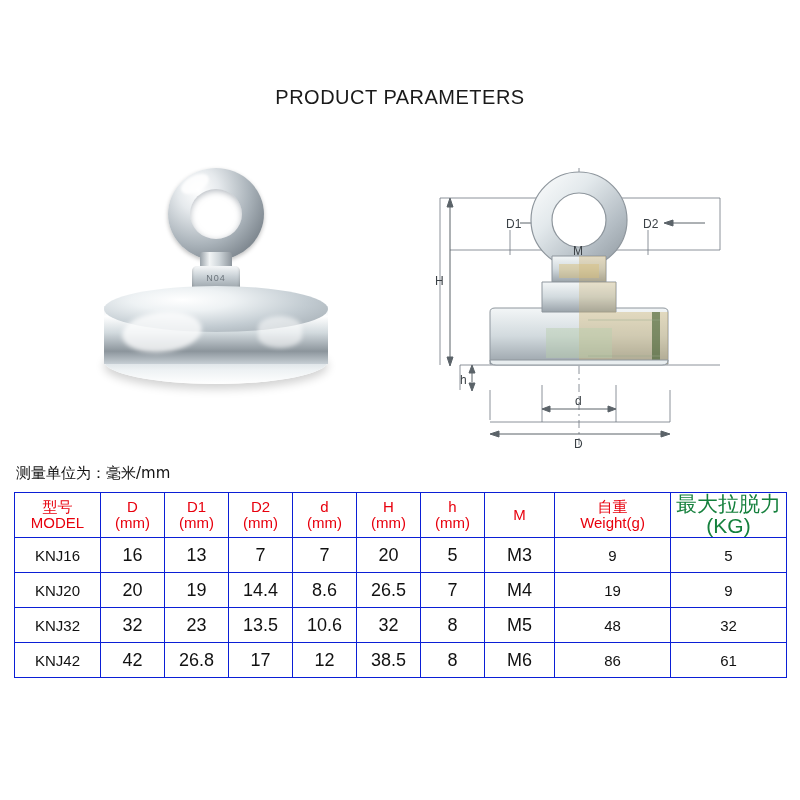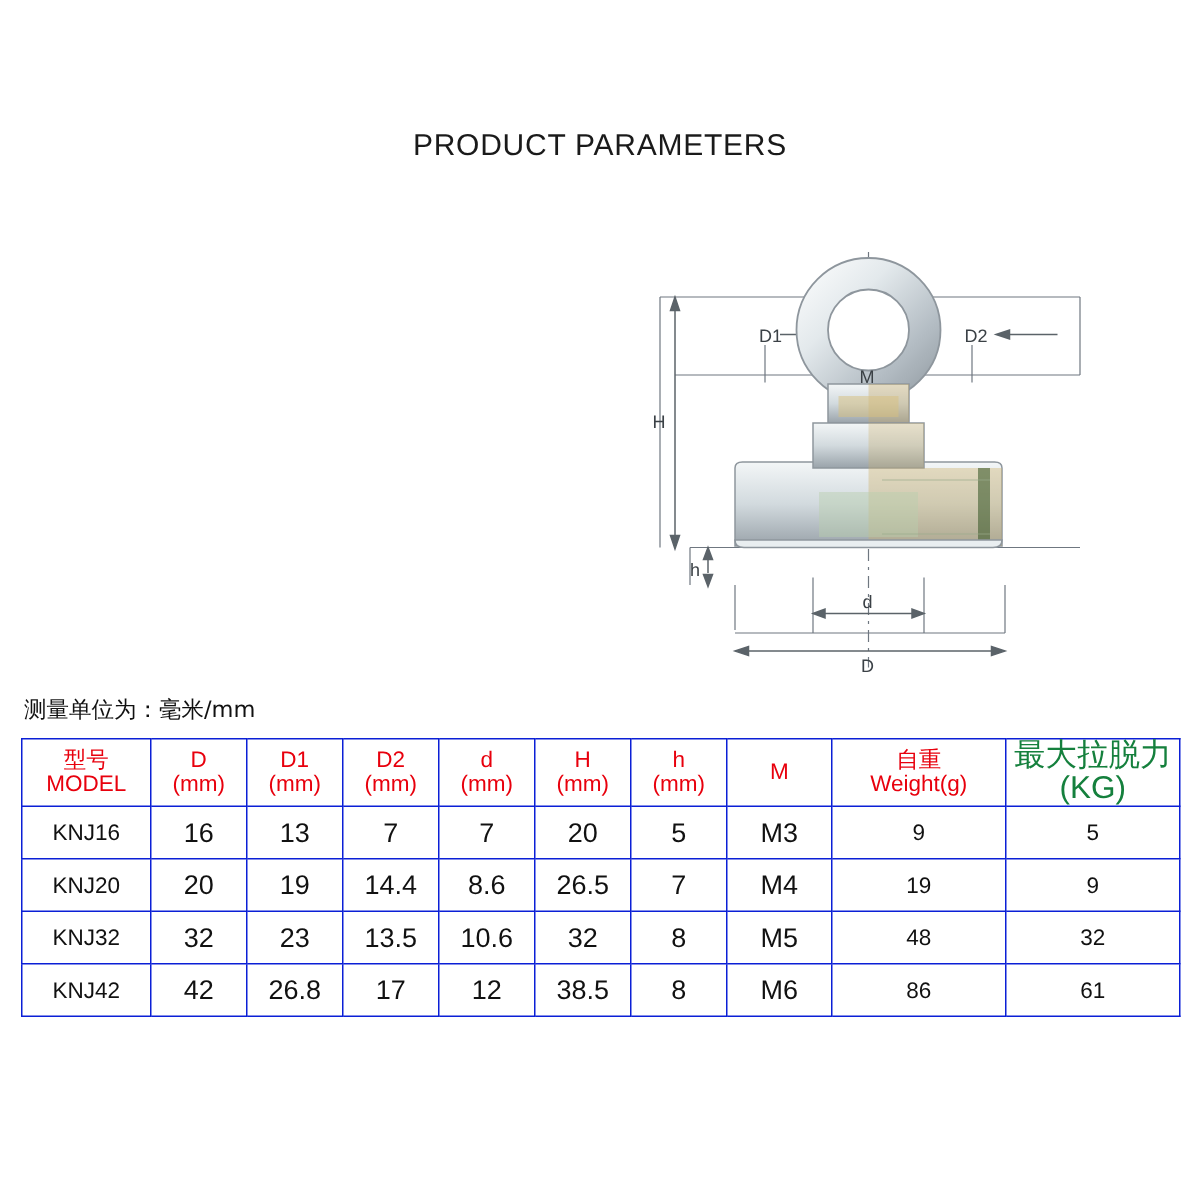"N04" div.photo { html: none -> <div> <div></div> <div></div> <div></div> <div></div> <div> <div>N04</div> </div> <div> <div>BGN</div> </div> <div></div> <div></div> <div></div> <div></div> <div></div> </div> }
